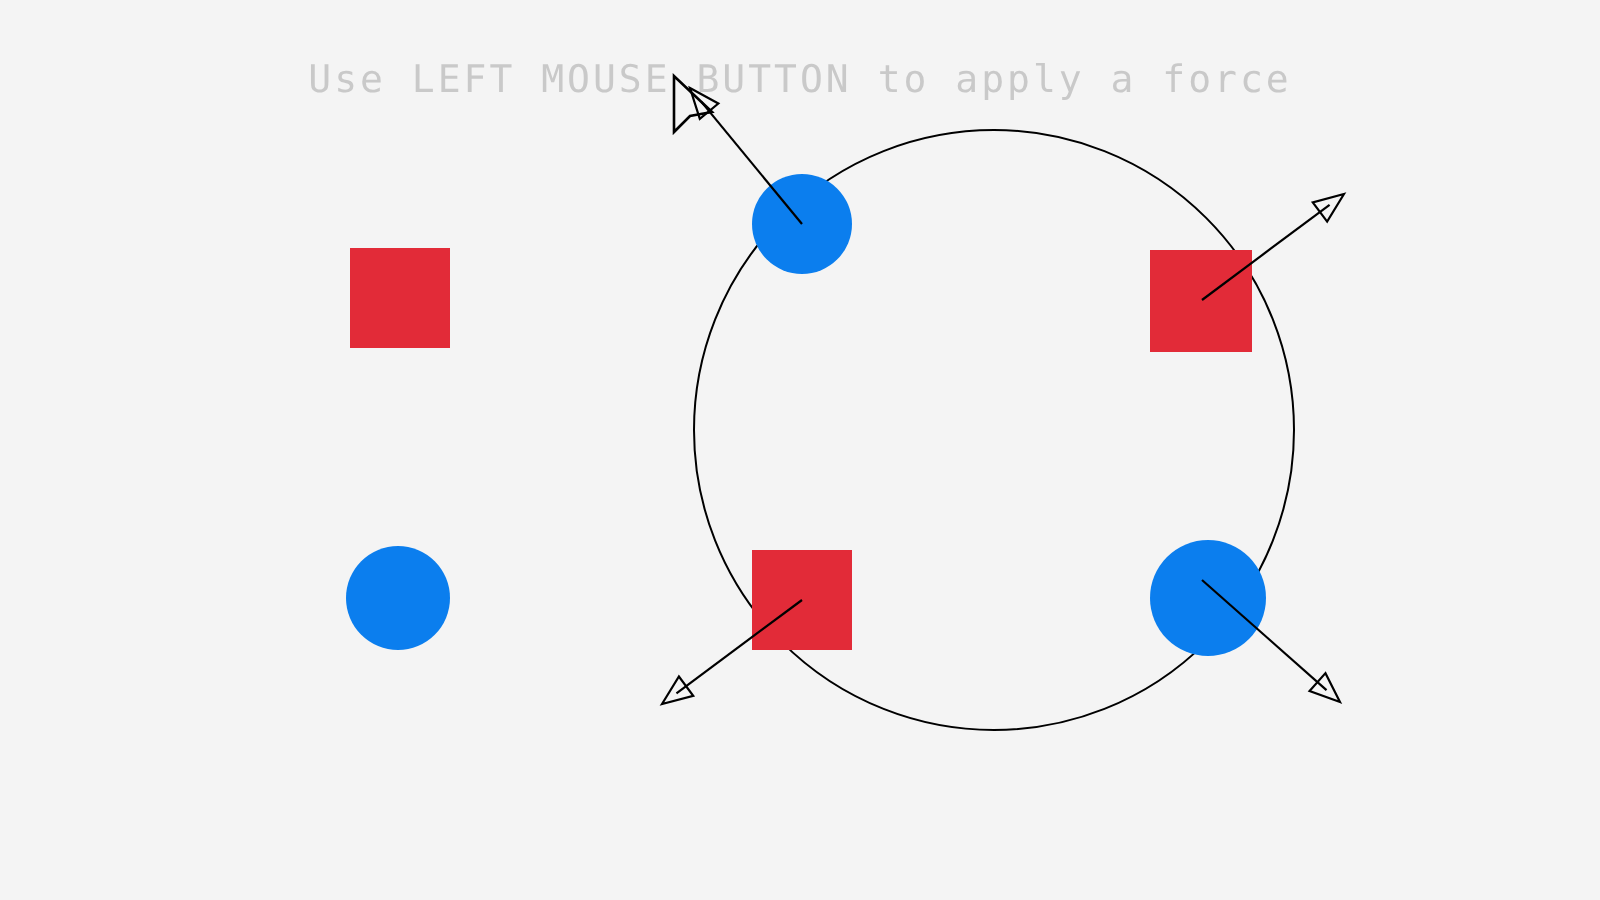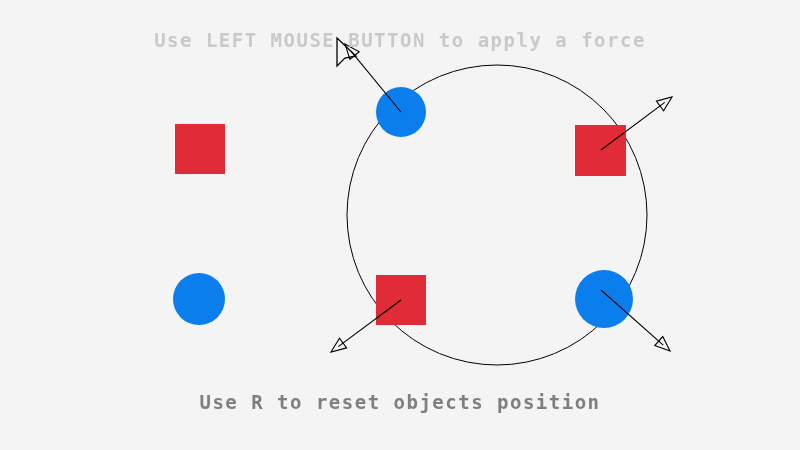"Use LEFT MOUSE BUTTON to" div { font-weight: bold -> none }
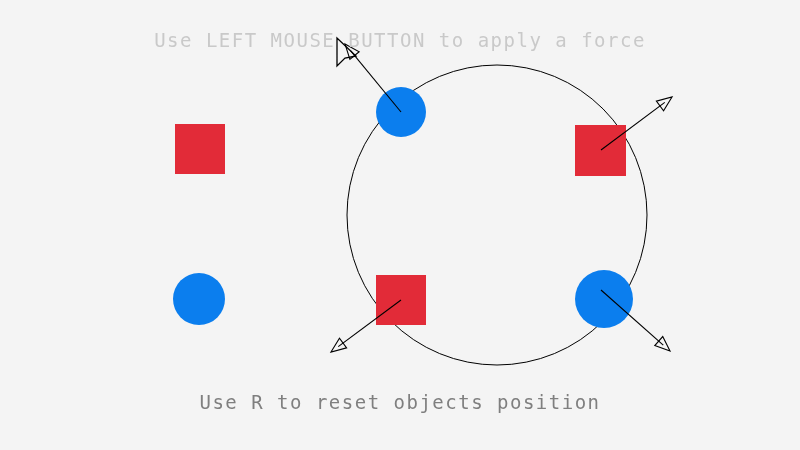"Use R to reset objects" div.hint { html: <div>Use R to reset objects position</div> -> none }
